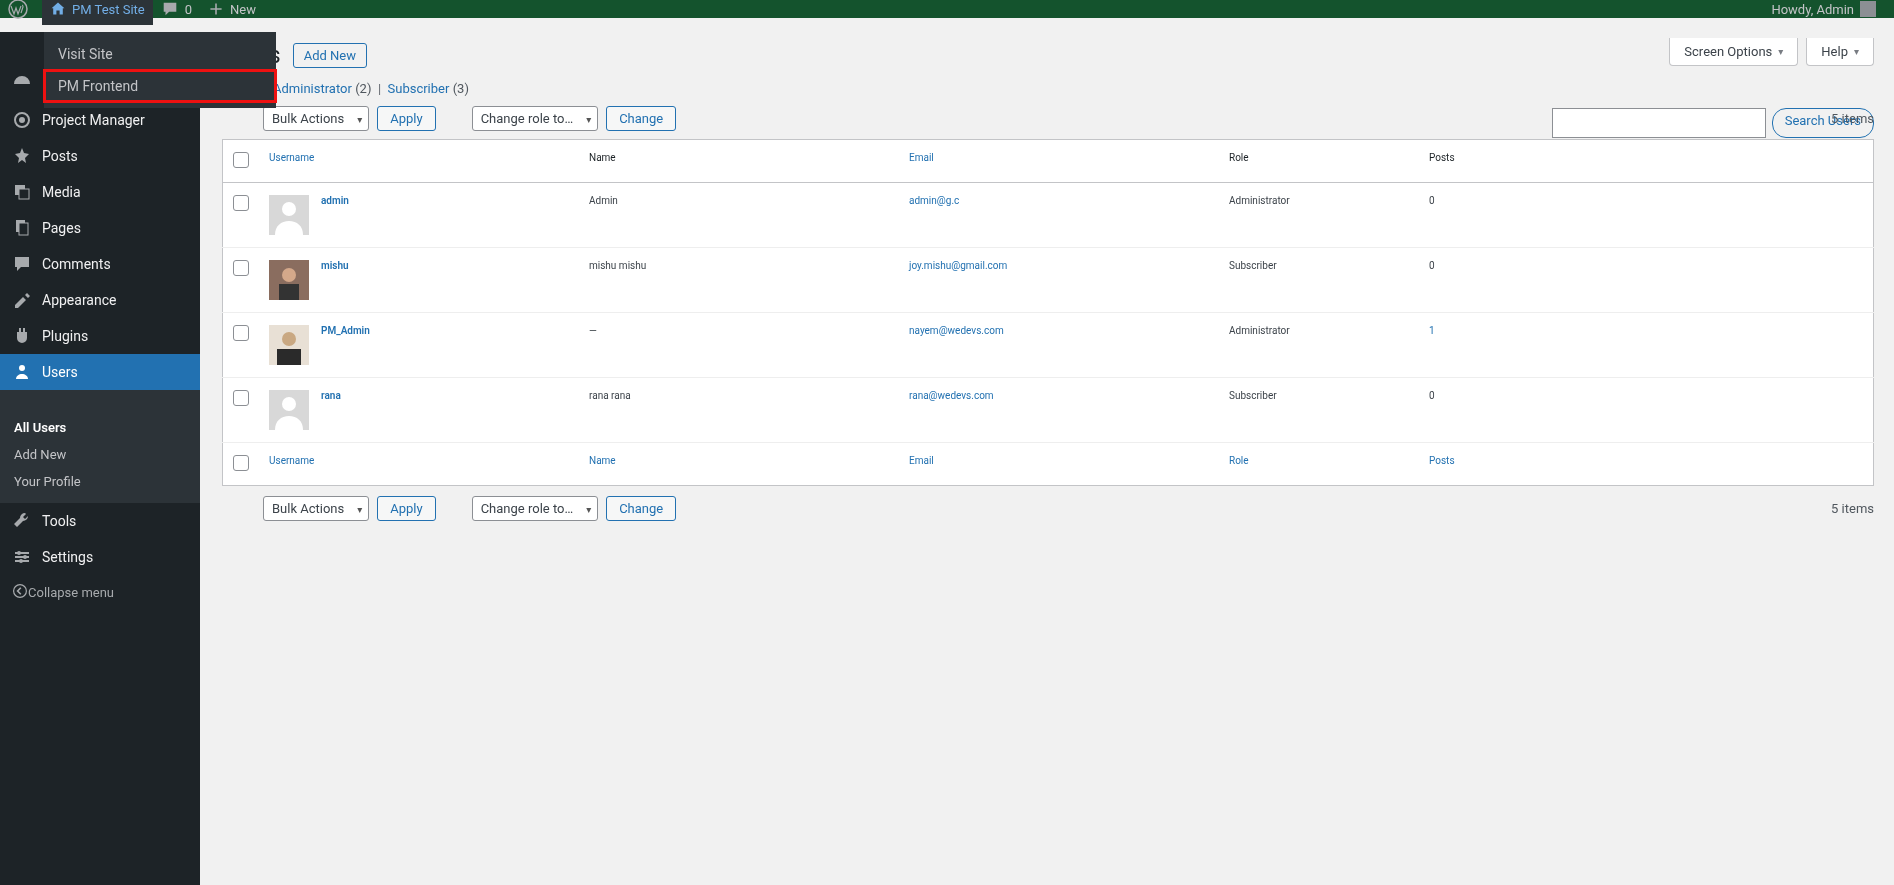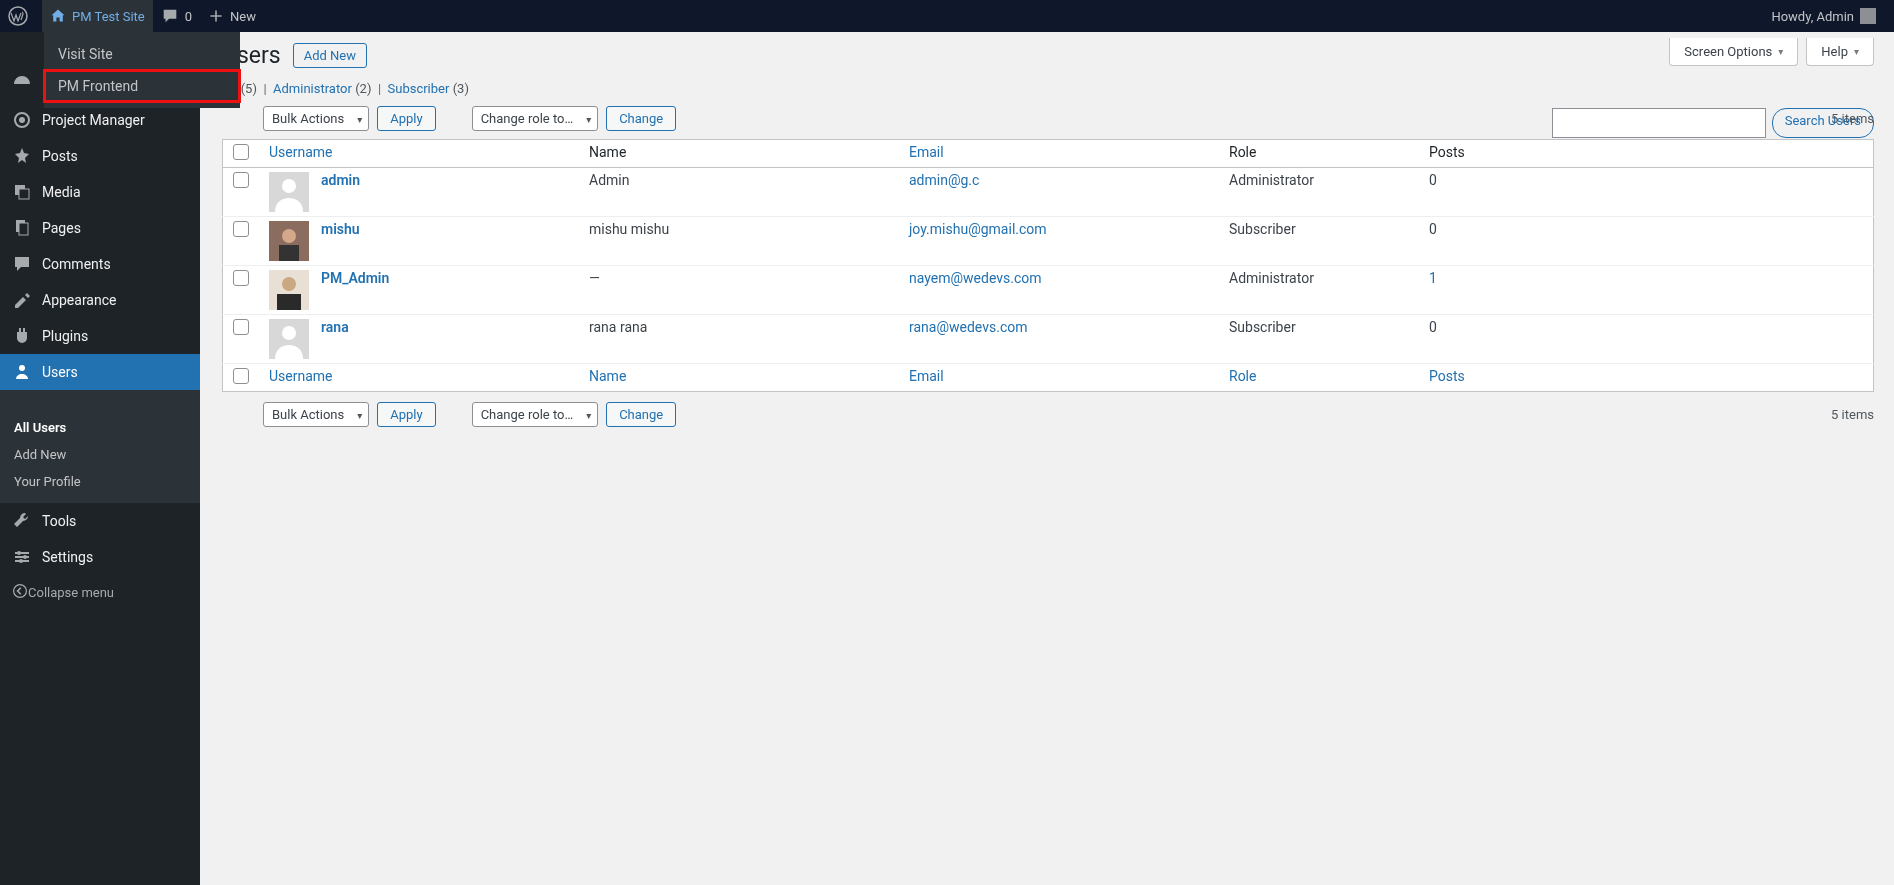"PM Test Site" .admin-bar { background: #0f172a -> #14532d; height: 32px -> 18px }
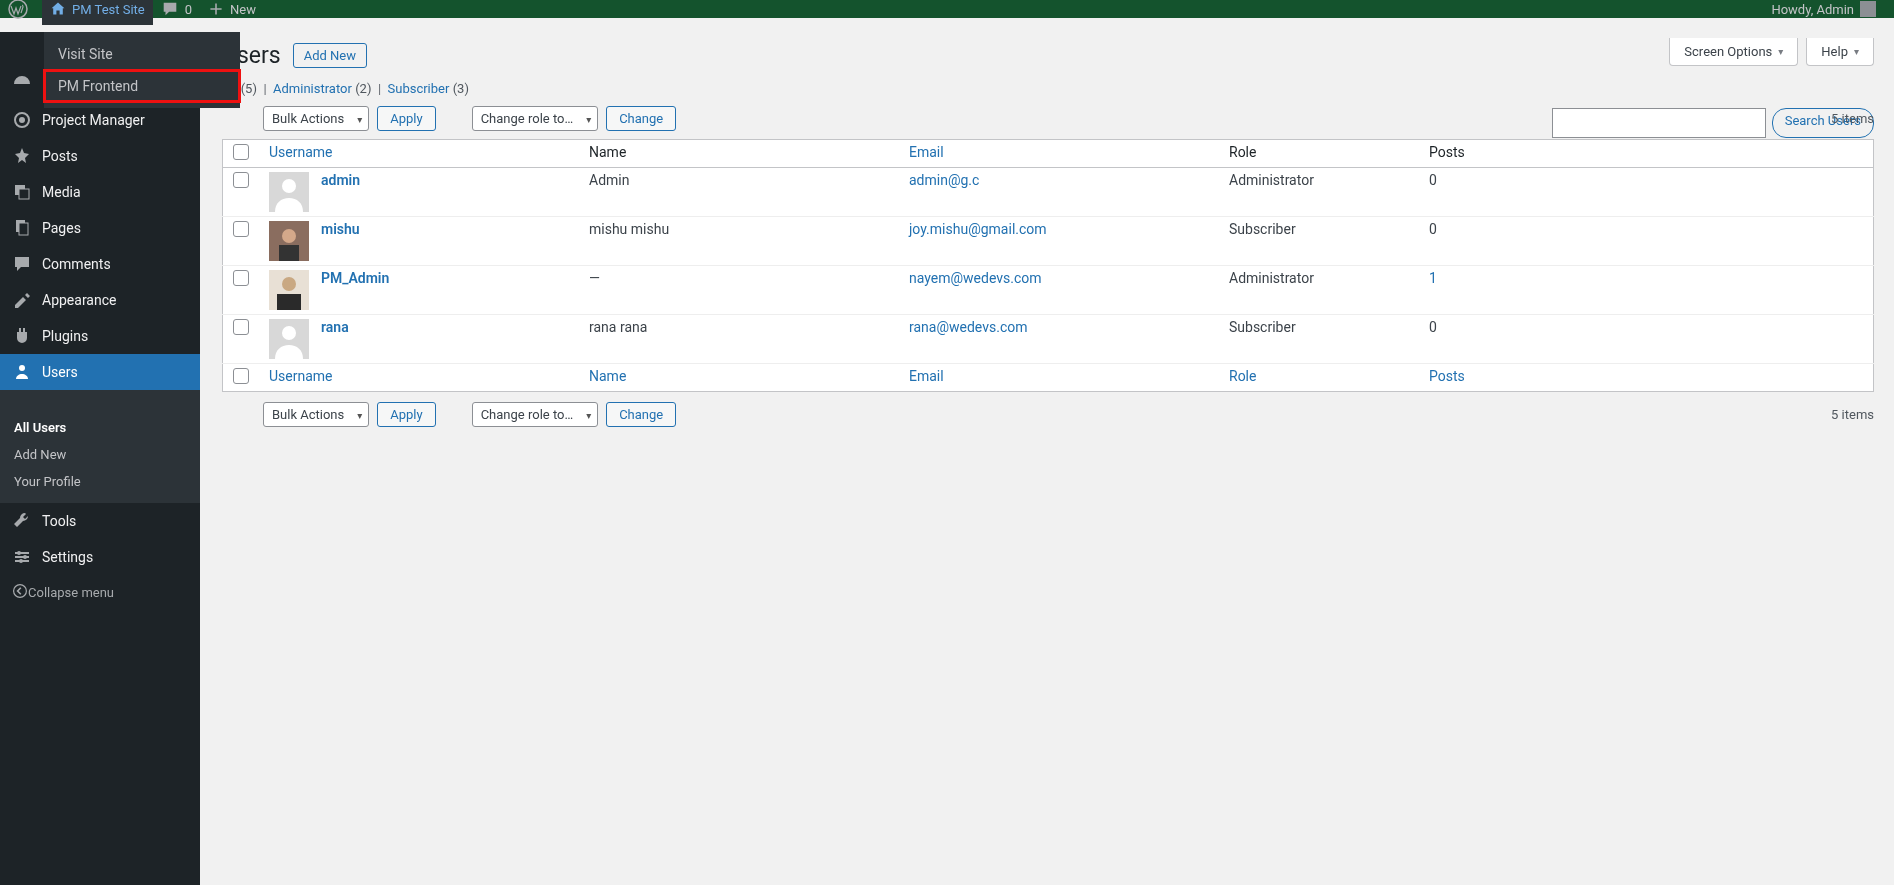"Visit Site" .site-submenu { width: 196px -> 232px }
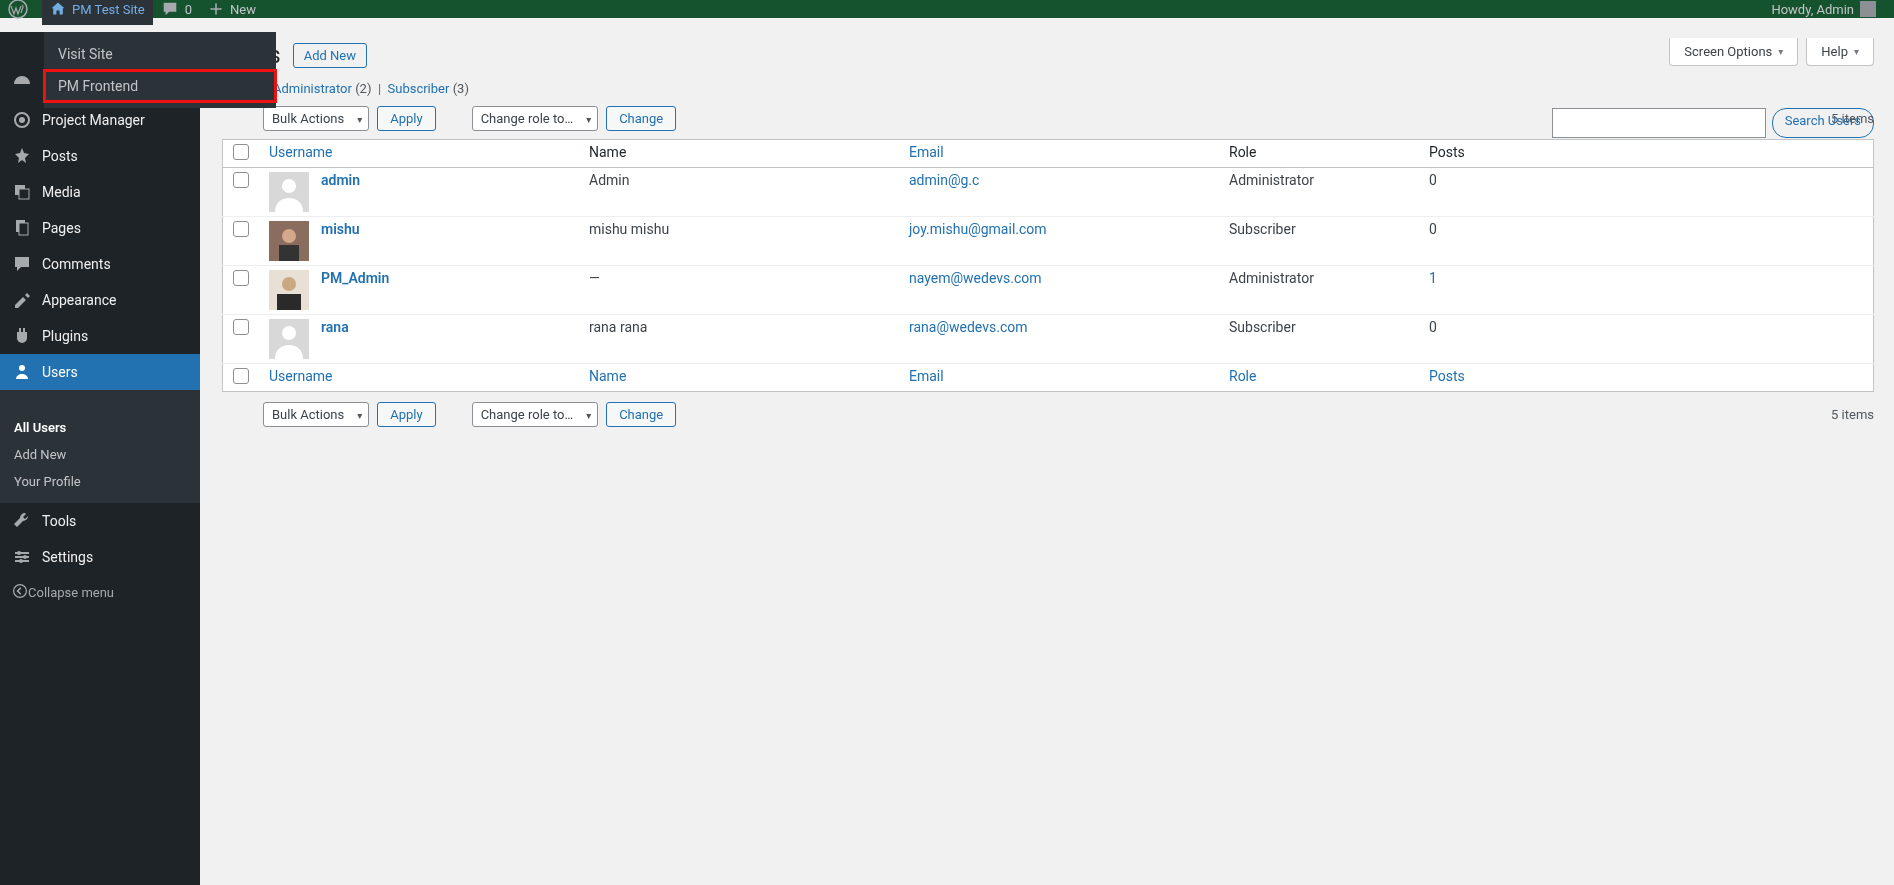"Username" table.wp-list th, table.wp-list td { font-size: 14px -> 10px; padding: 4px 10px -> 12px 10px }
